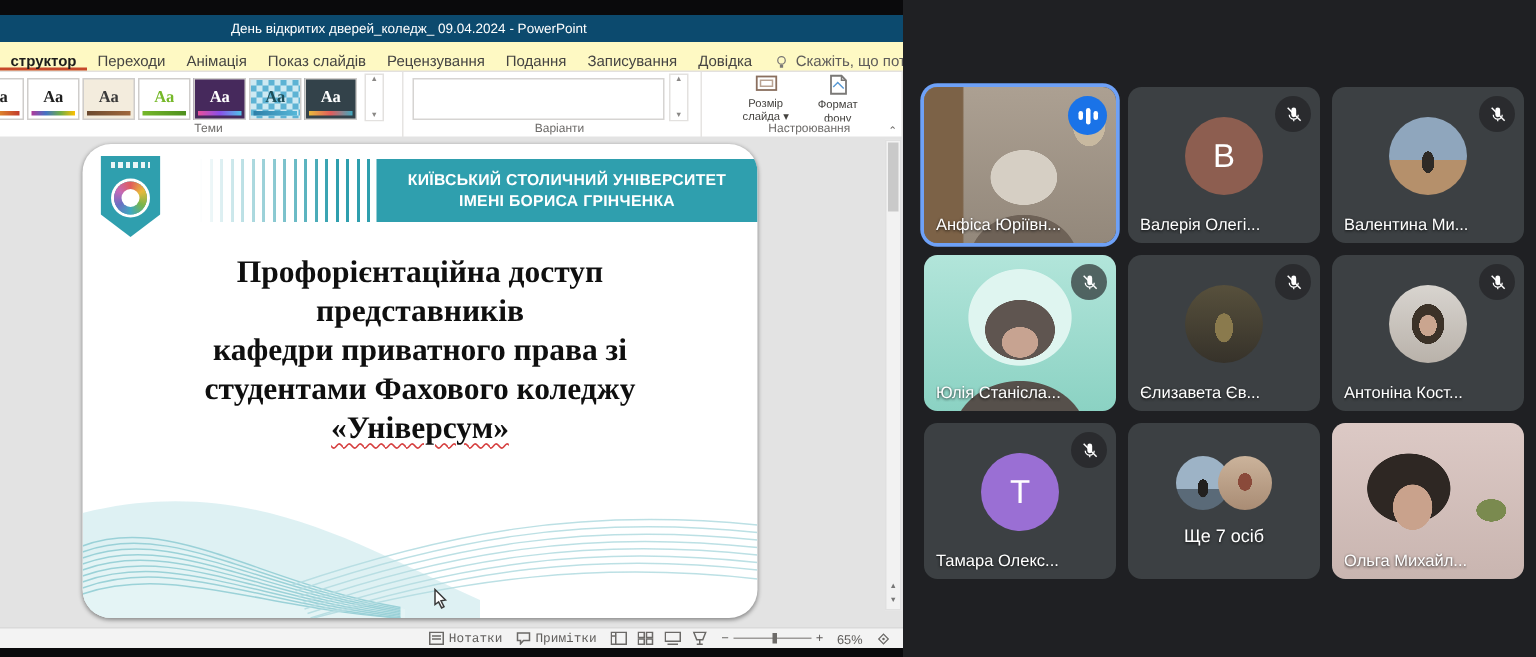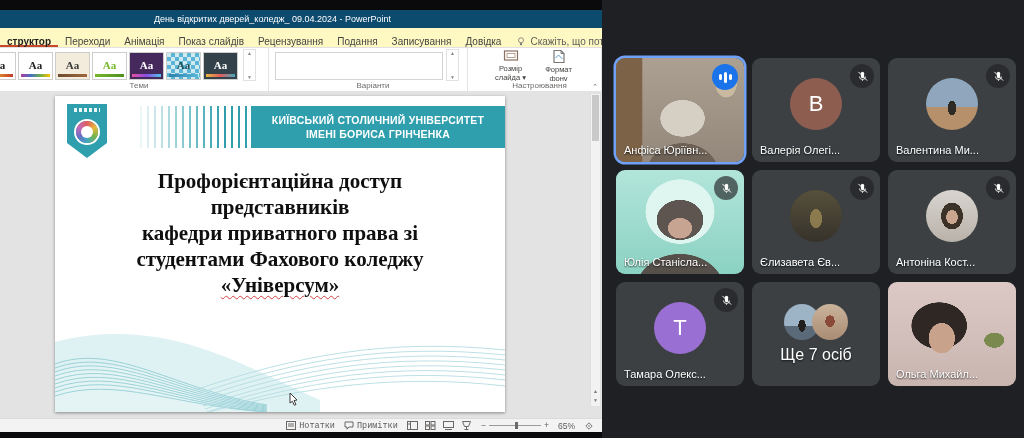"КИЇВСЬКИЙ СТОЛИЧНИЙ УНІВЕРСИТЕТ" .slide { border-radius: none -> 19px }
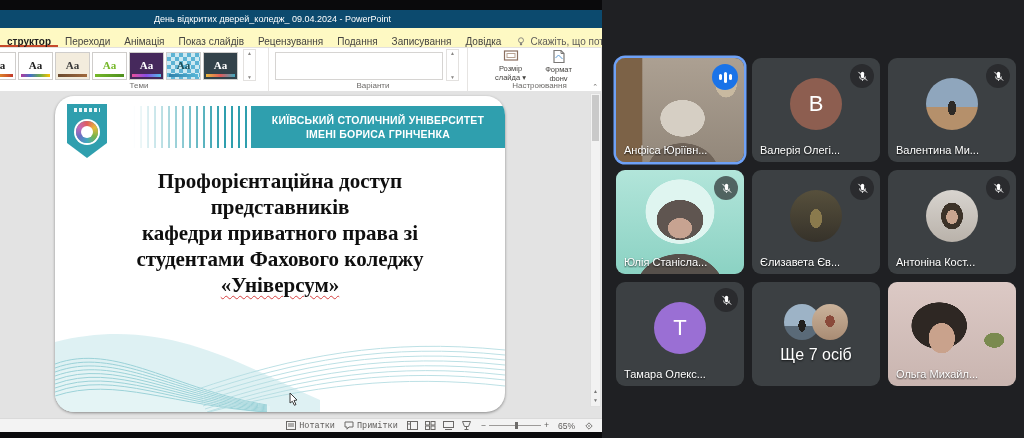"Ще 7 осіб" .pname-center { font-size: 16px -> 12px }
